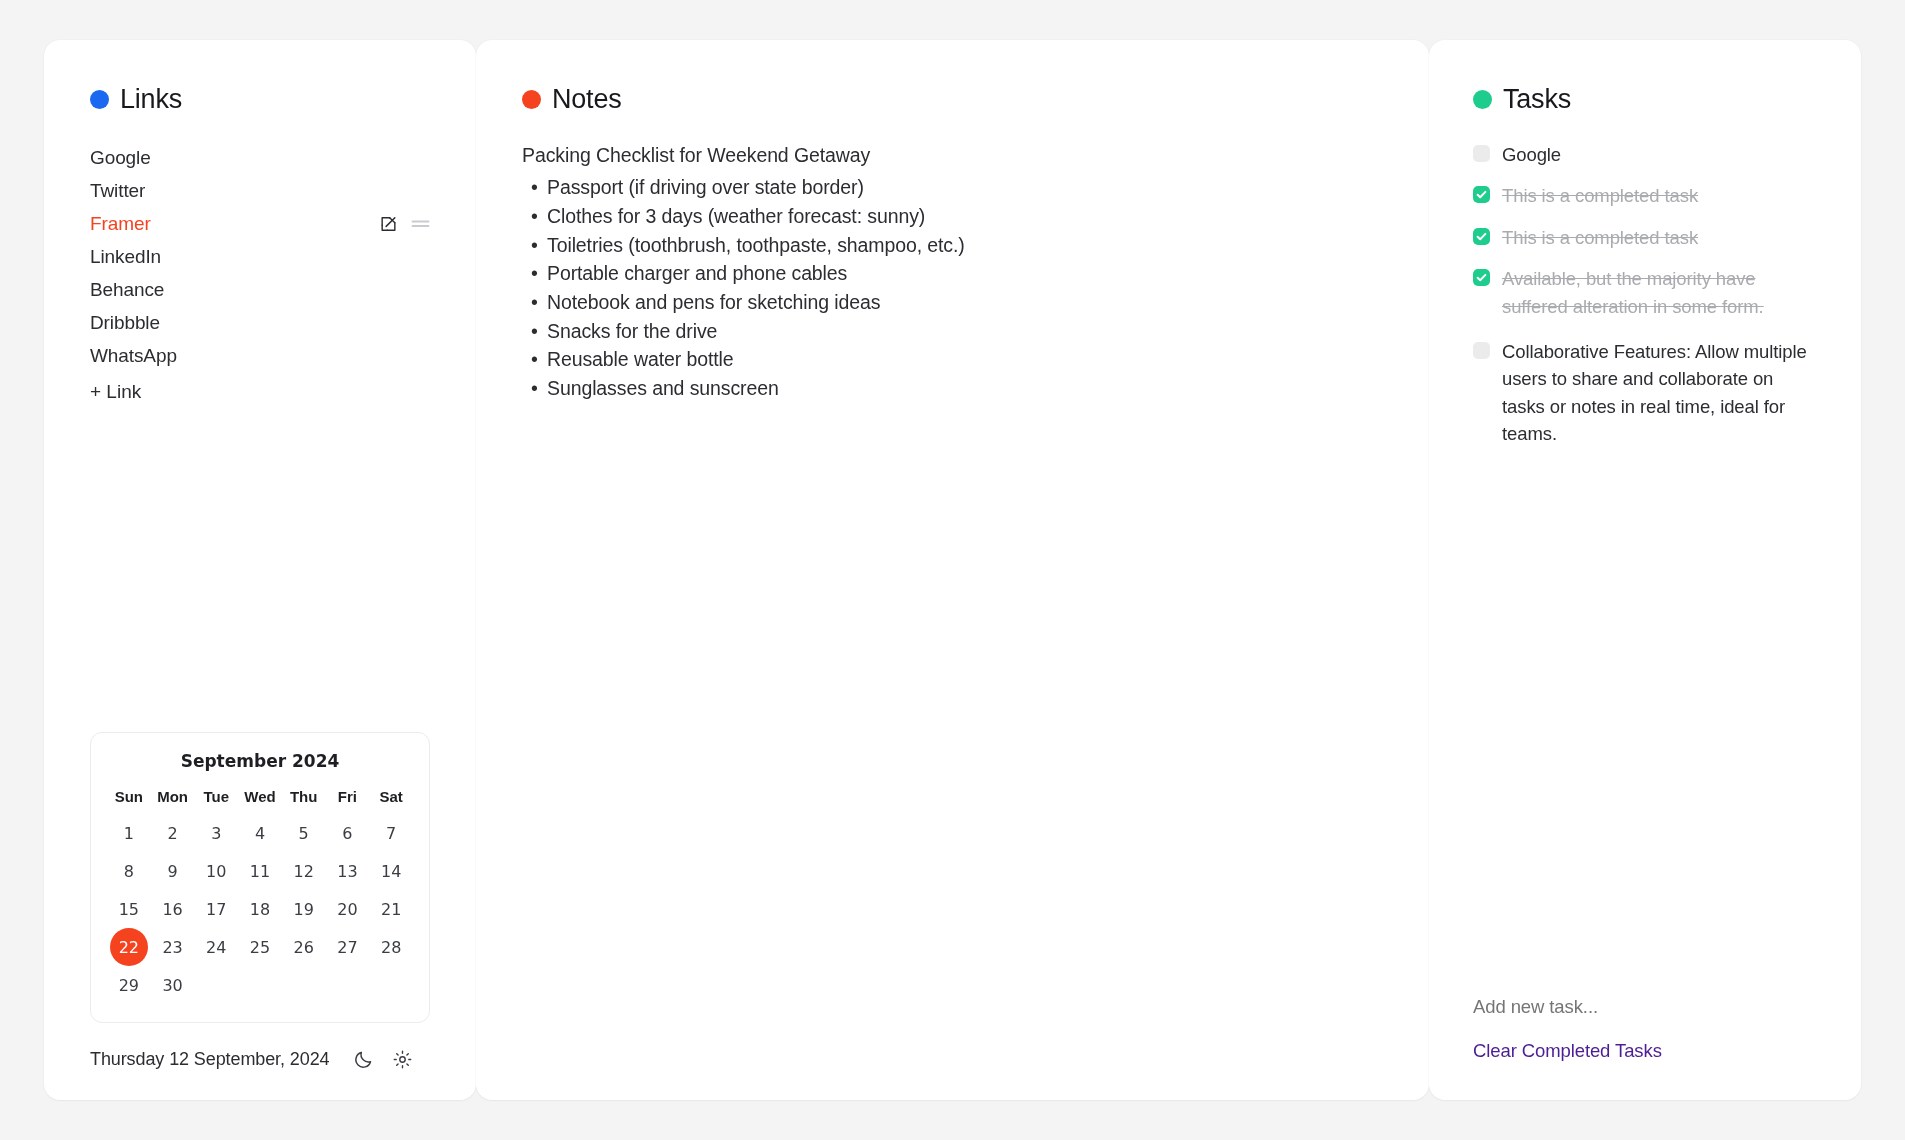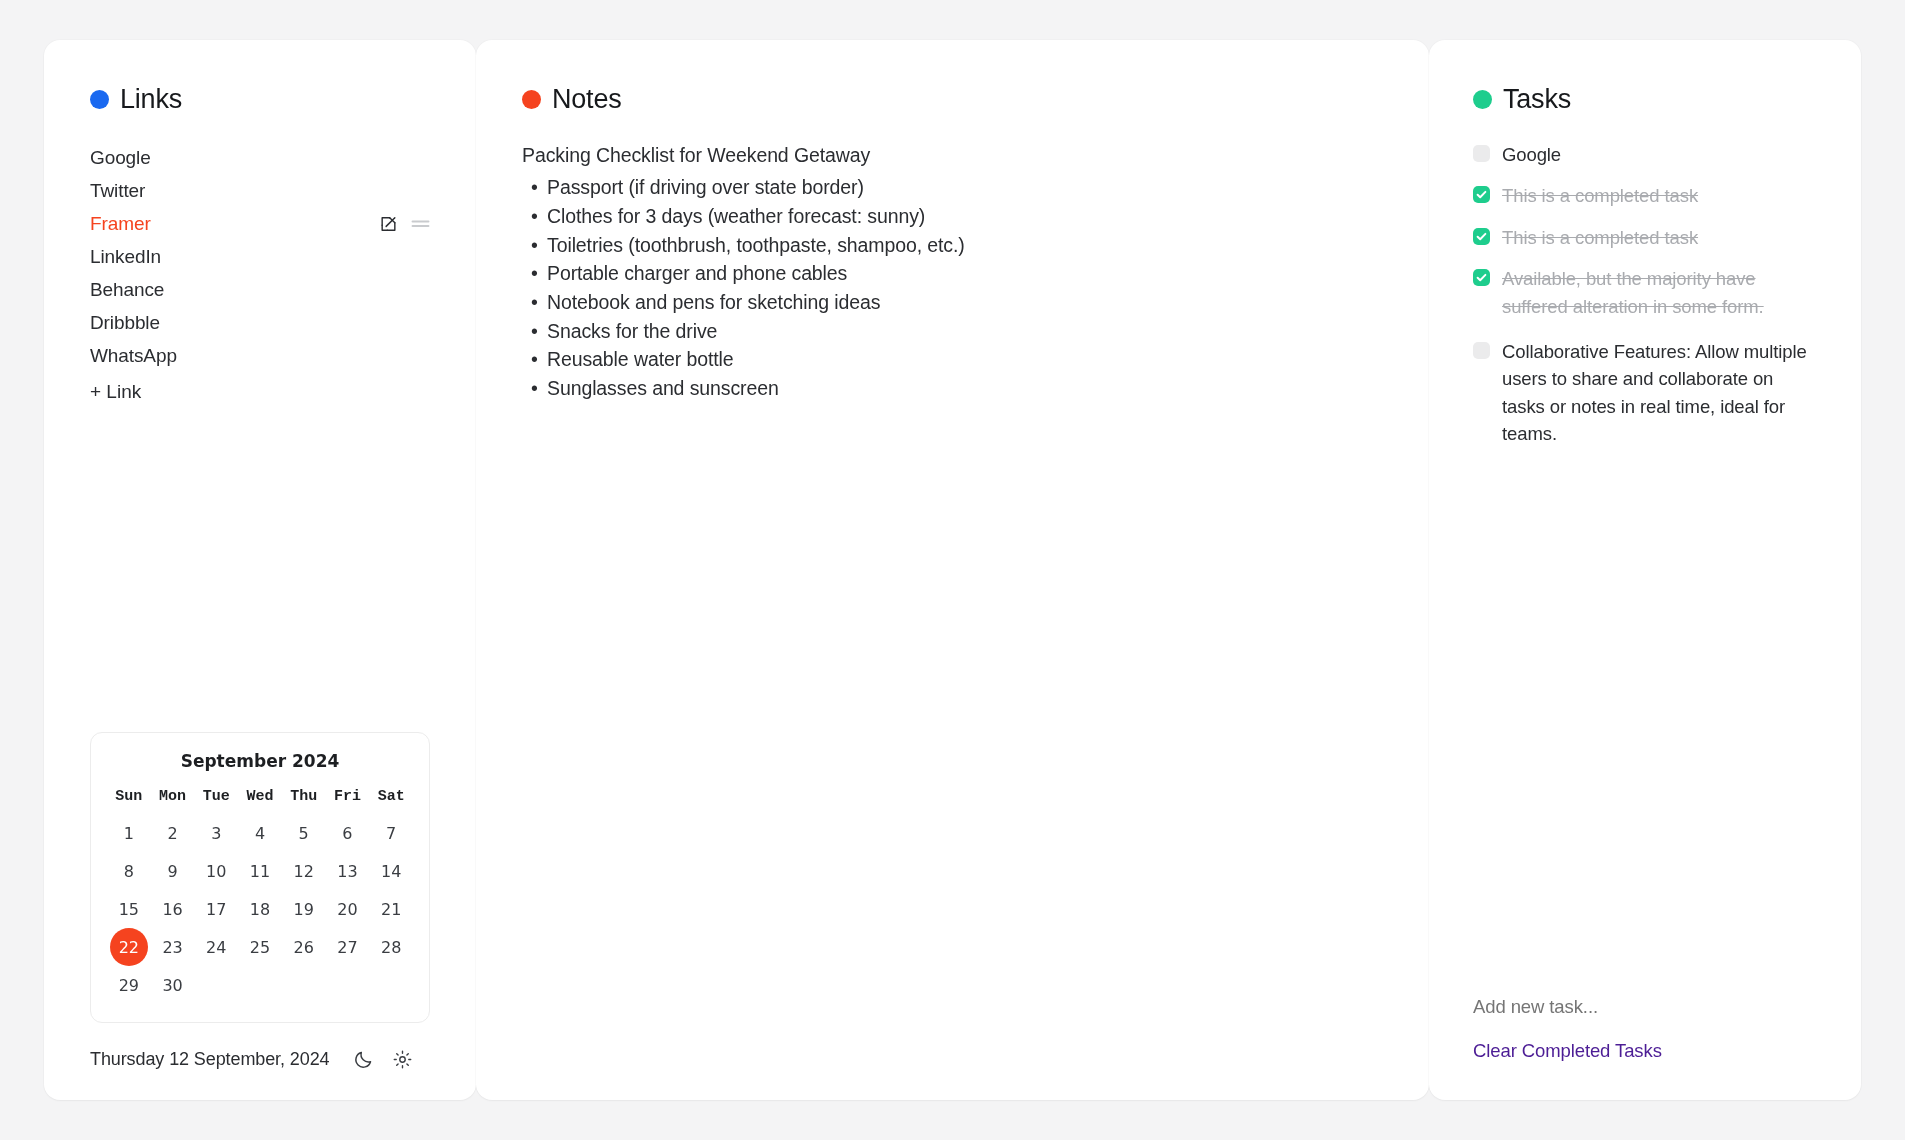"Sun" .cal-dow { font-family: Liberation Mono, monospace -> Liberation Sans, sans-serif }
